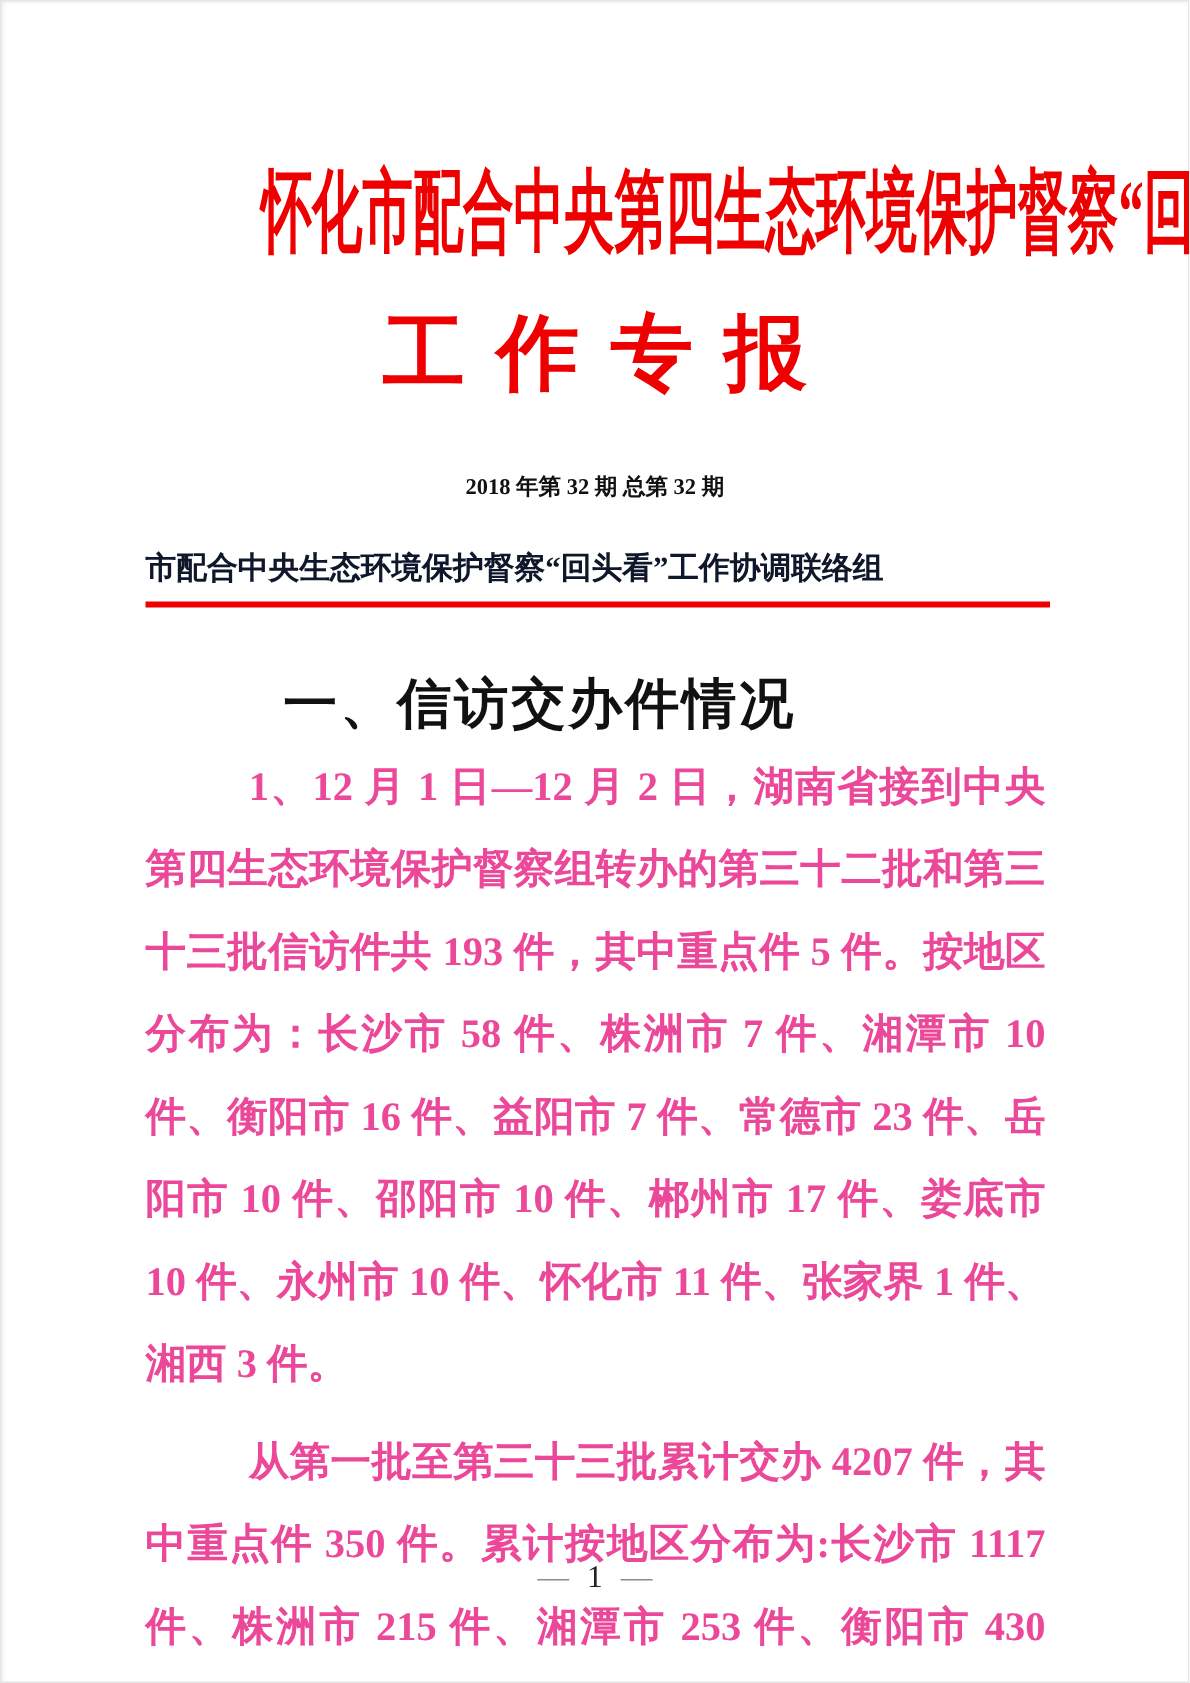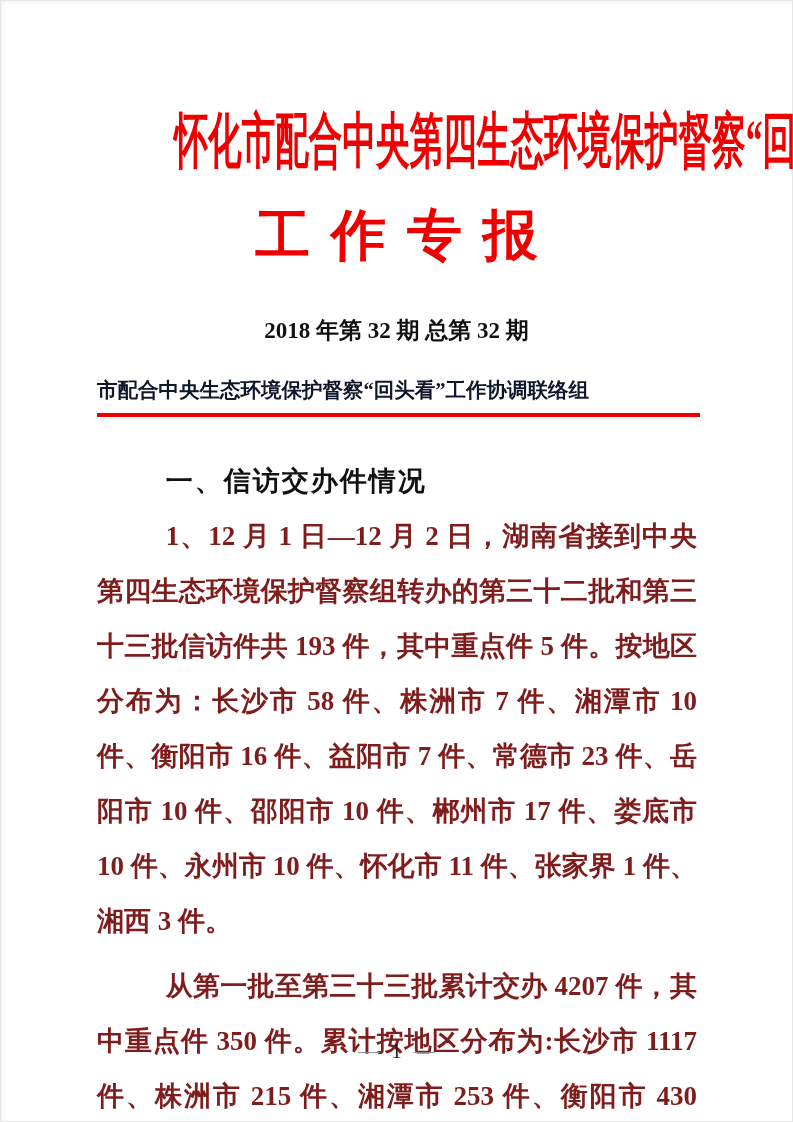"2018 年第 32 期 总第" .issue-line { font-size: 23px -> 15px }
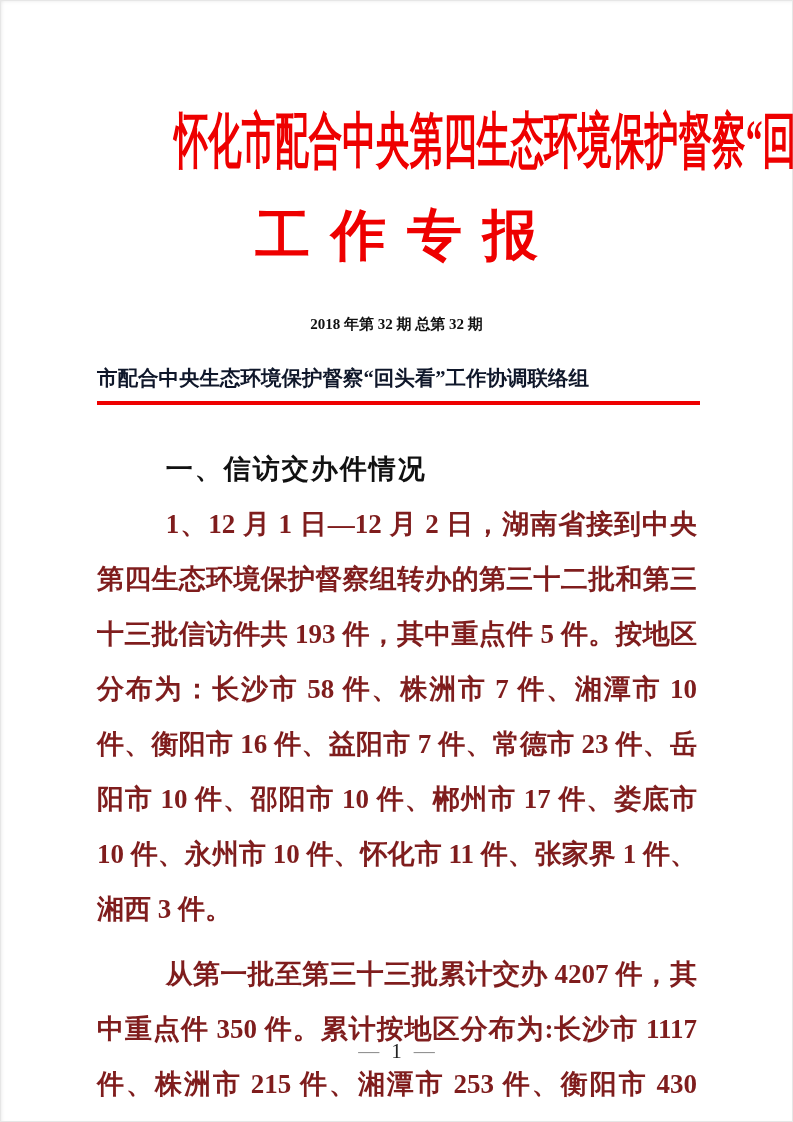"一、信访交办件情况" .section-heading { font-size: 27px -> 36px }
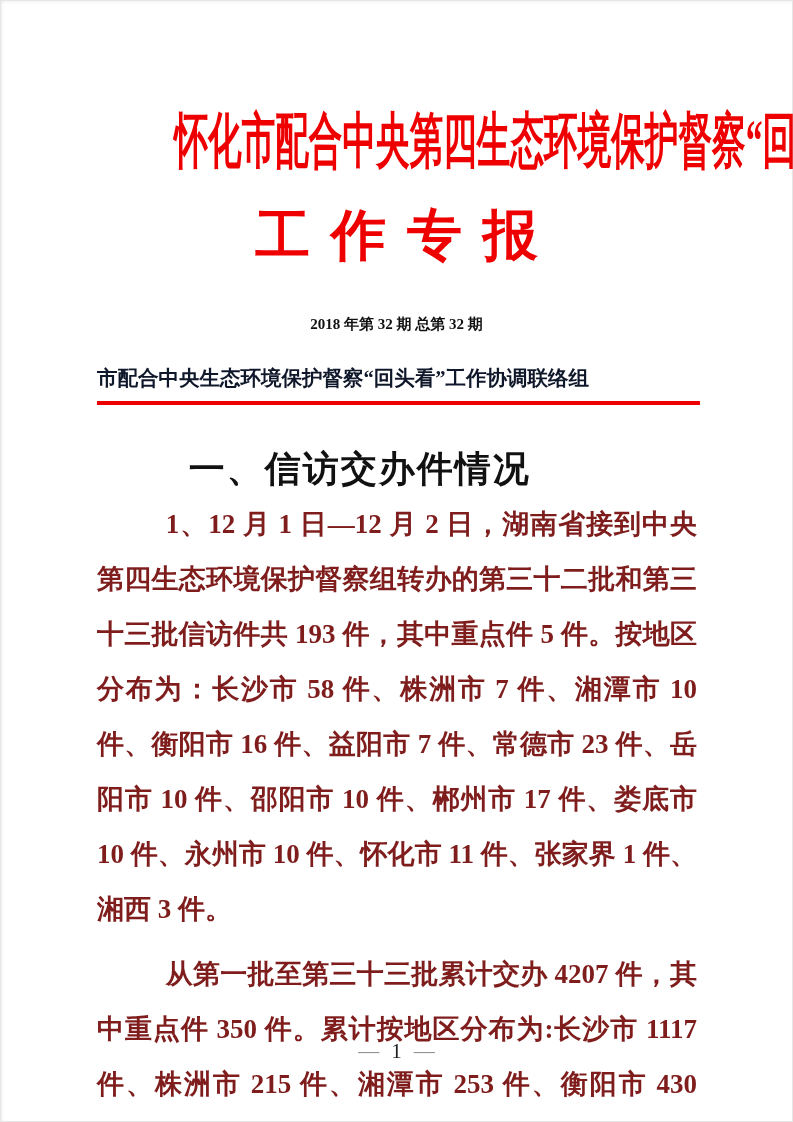"1、12 月 1 日—12 月" .body-paragraph { color: #7f1d1d -> #ec4899 }
